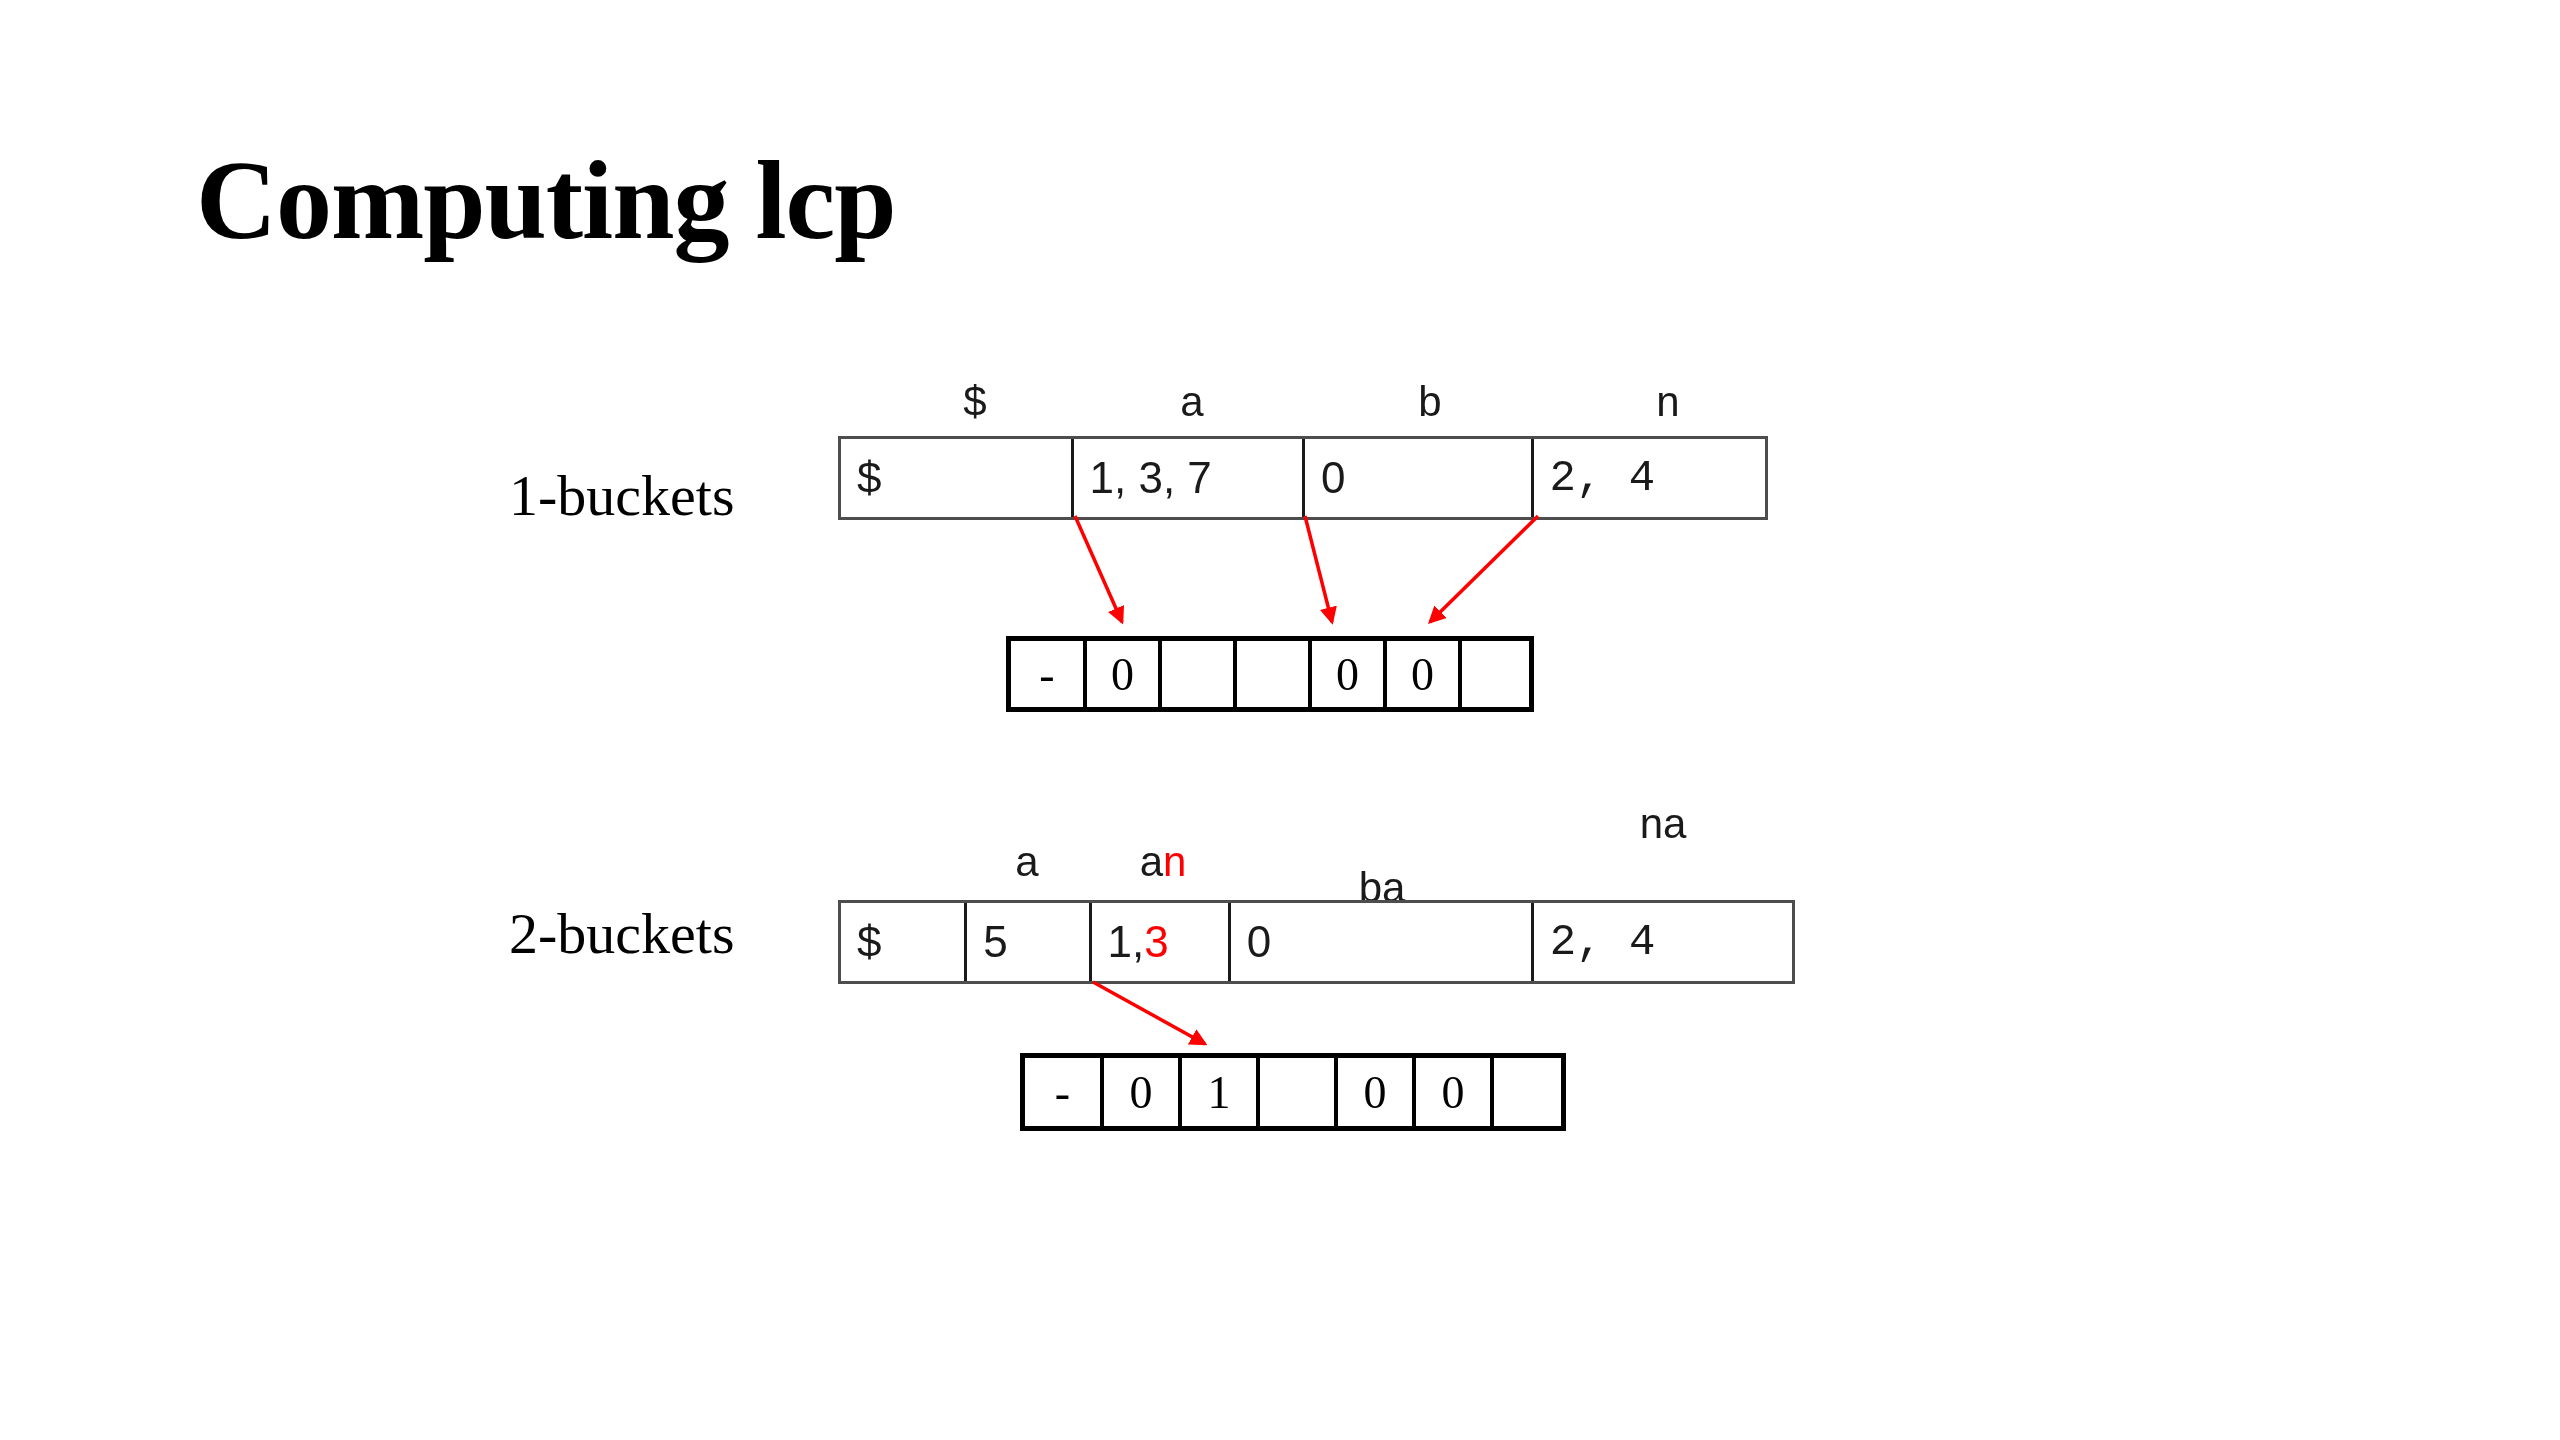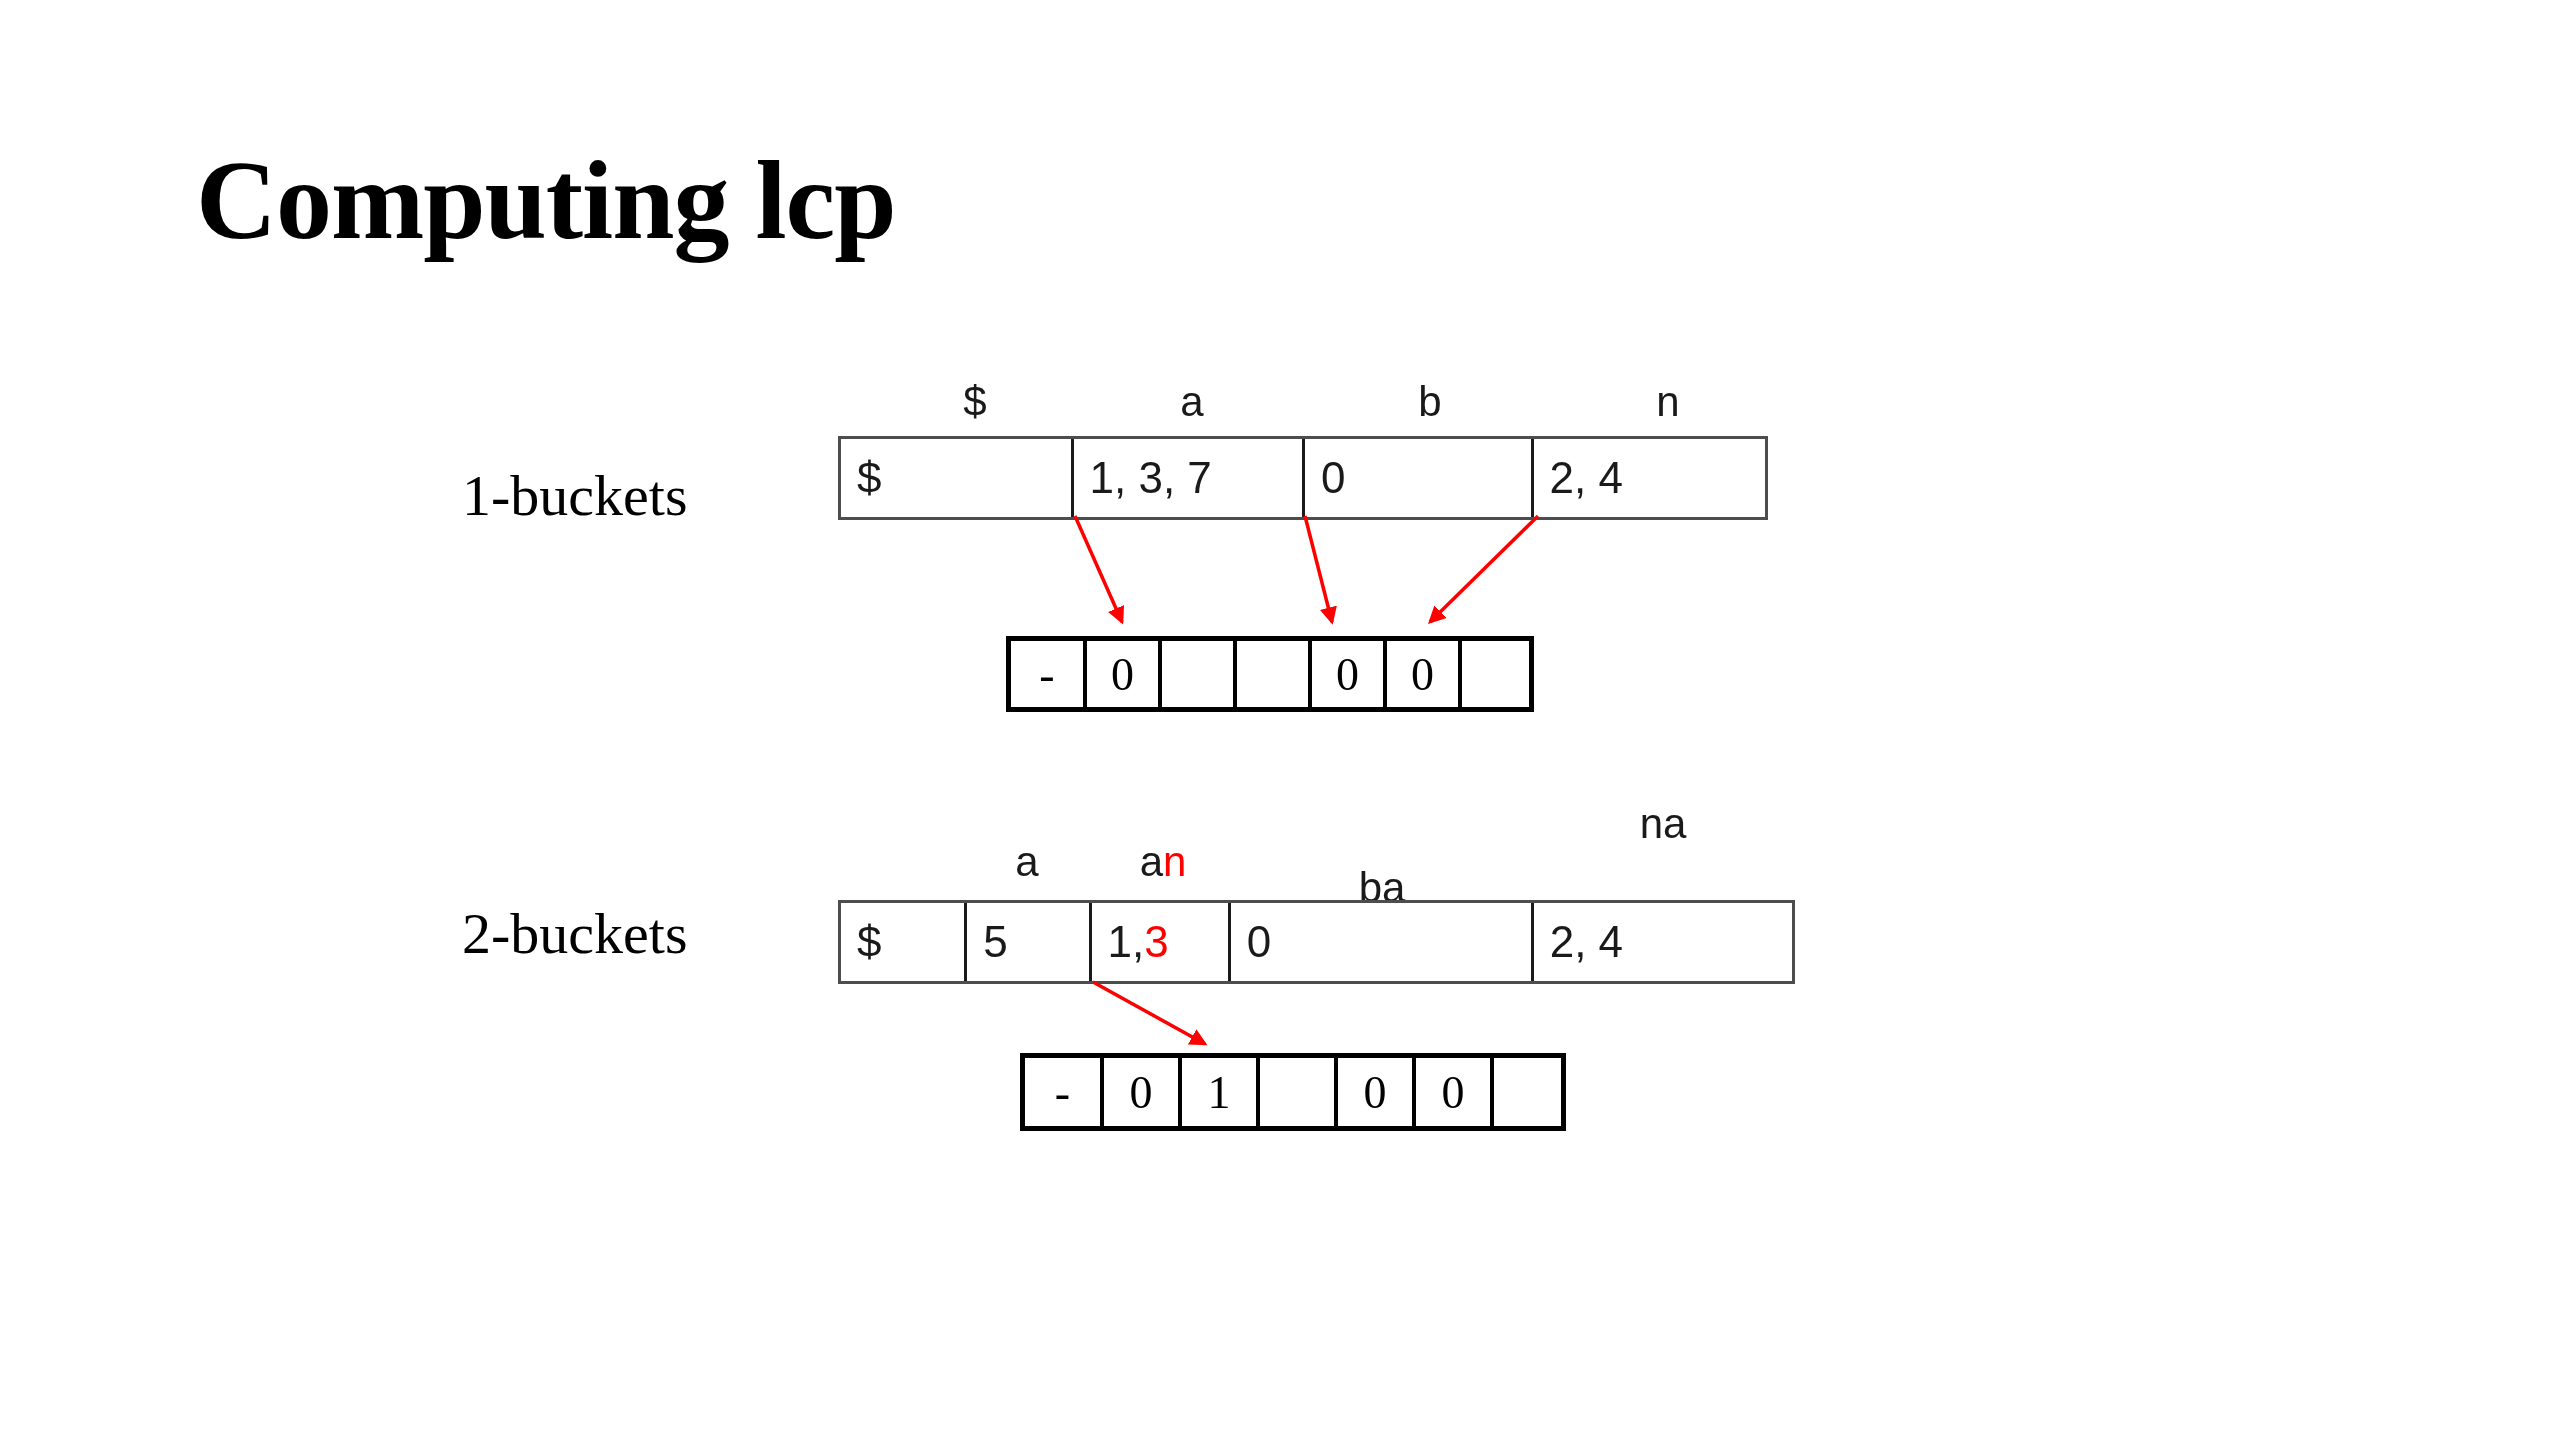"1-buckets" .row-label { margin-left: none -> 47px }
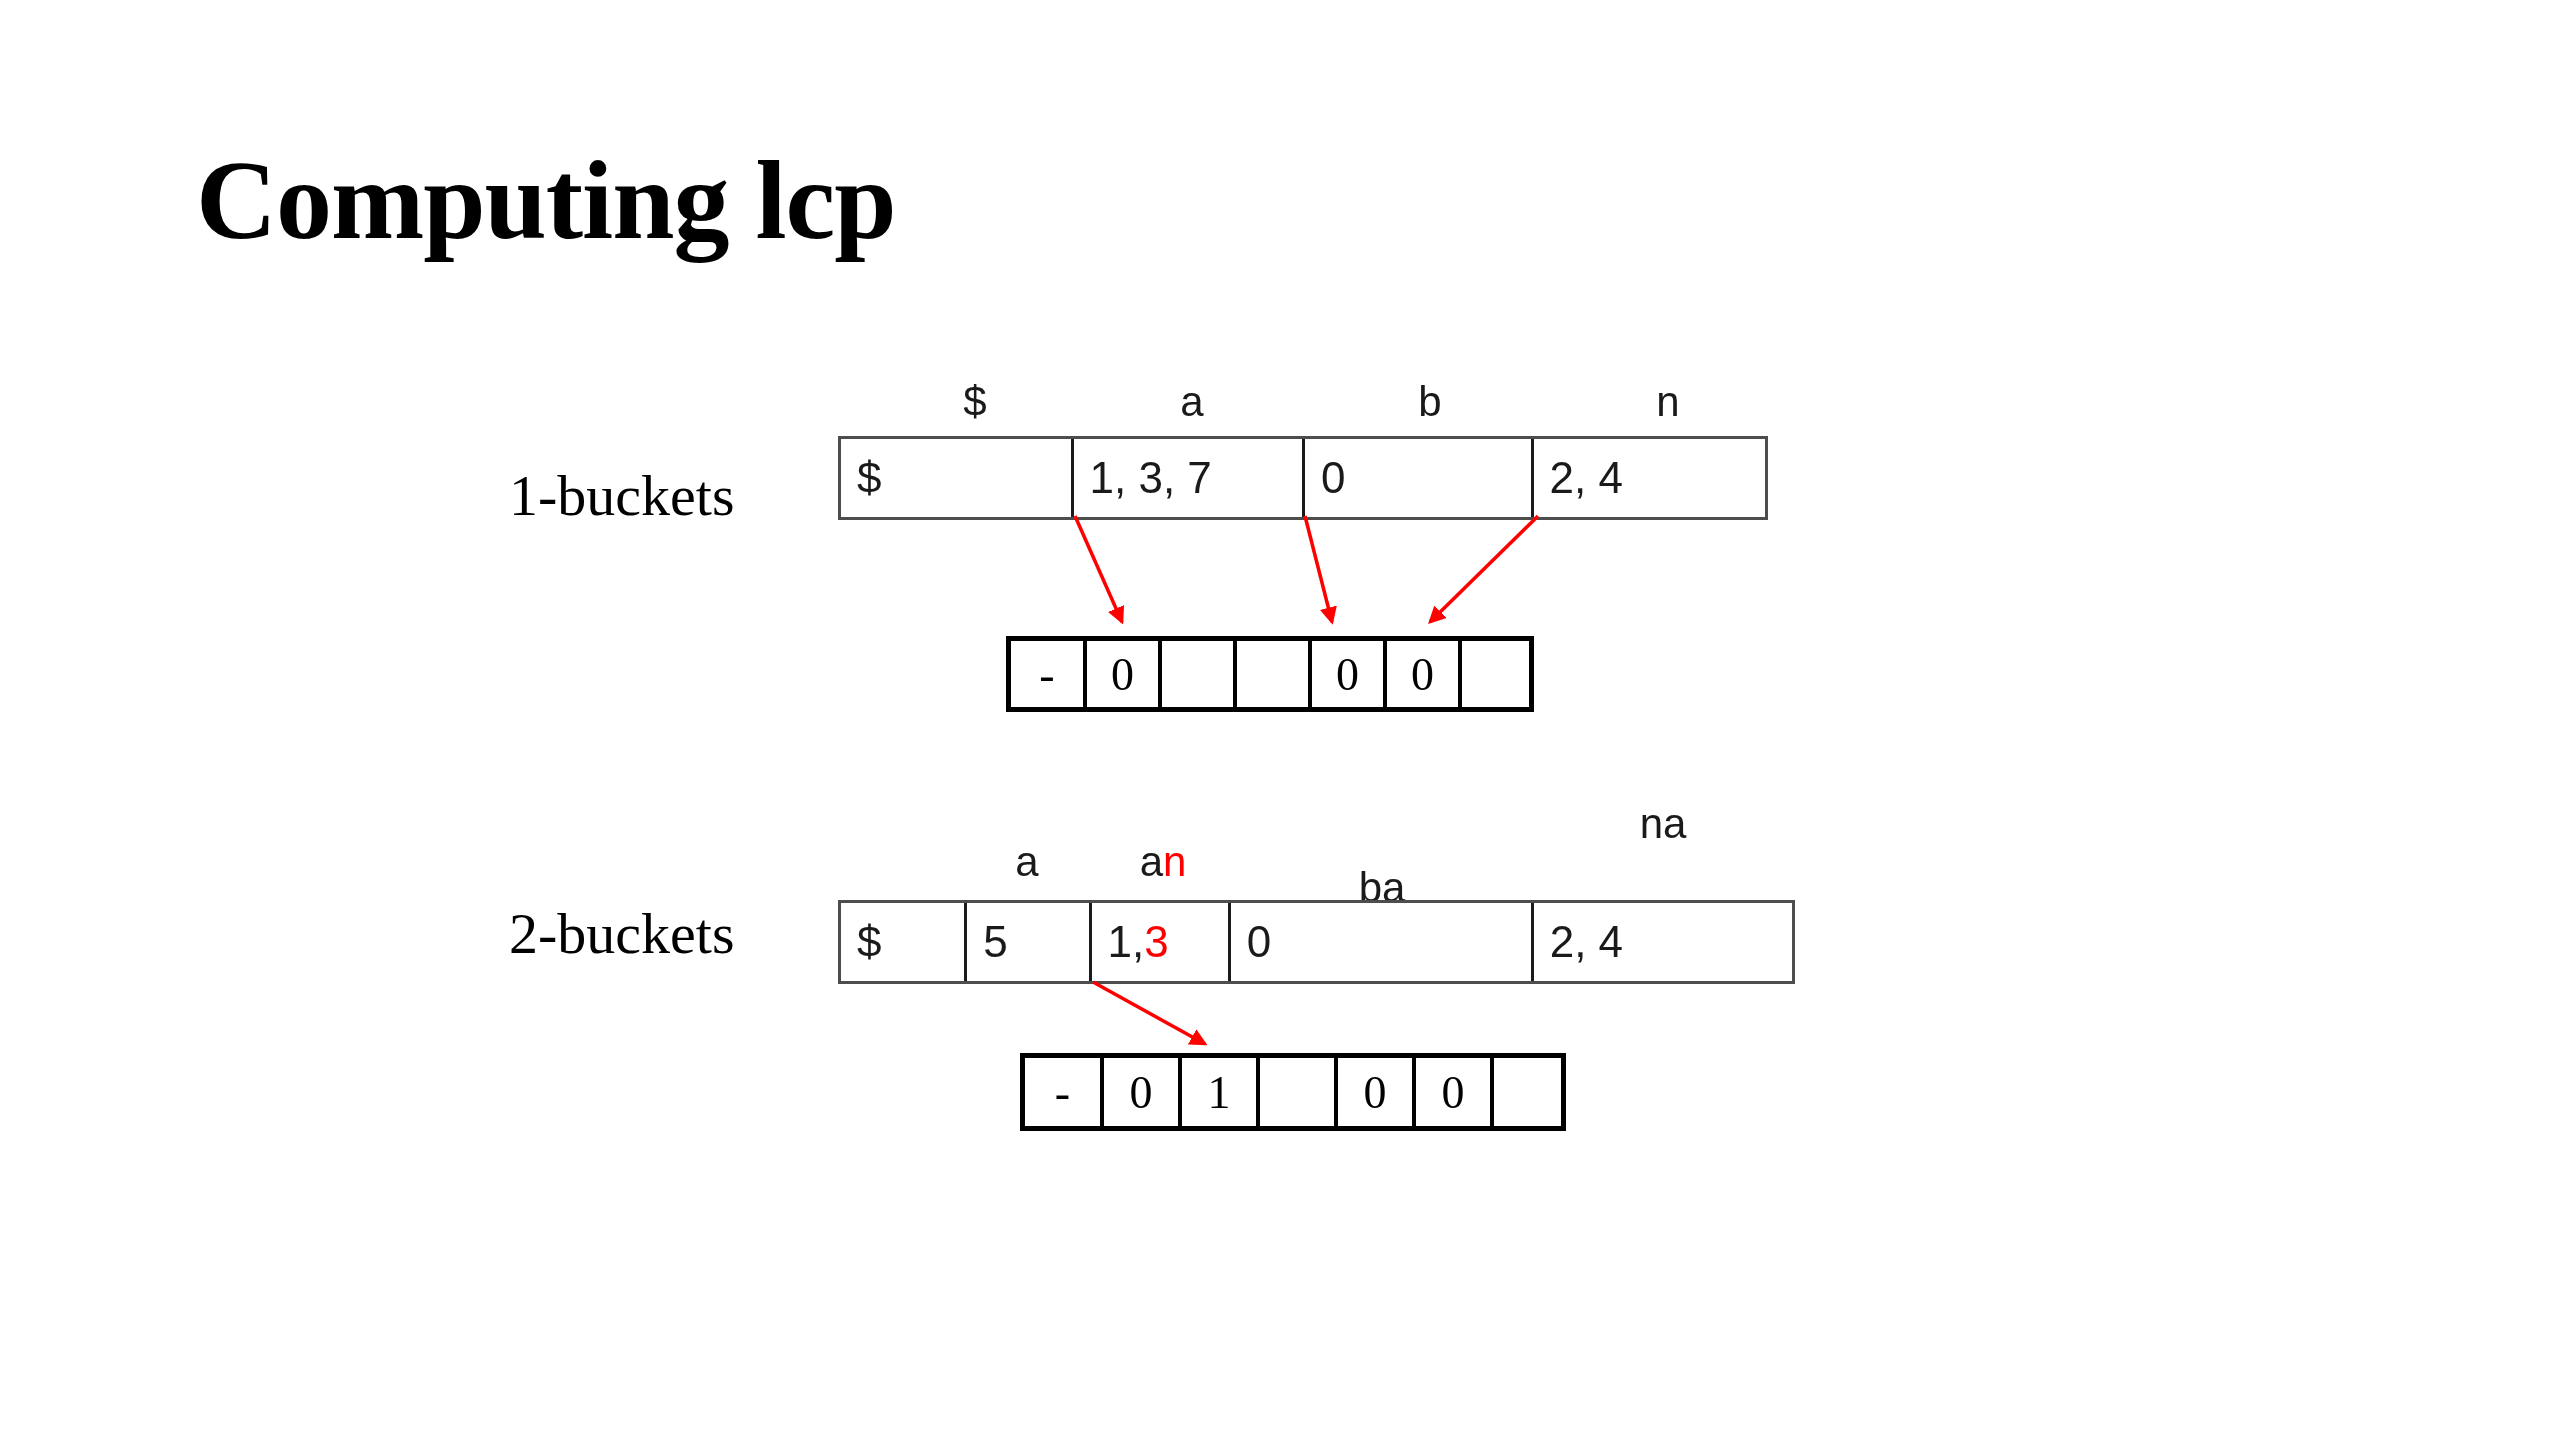"2, 4" .bucket-cell:last-child { font-family: none -> Liberation Mono, monospace }
